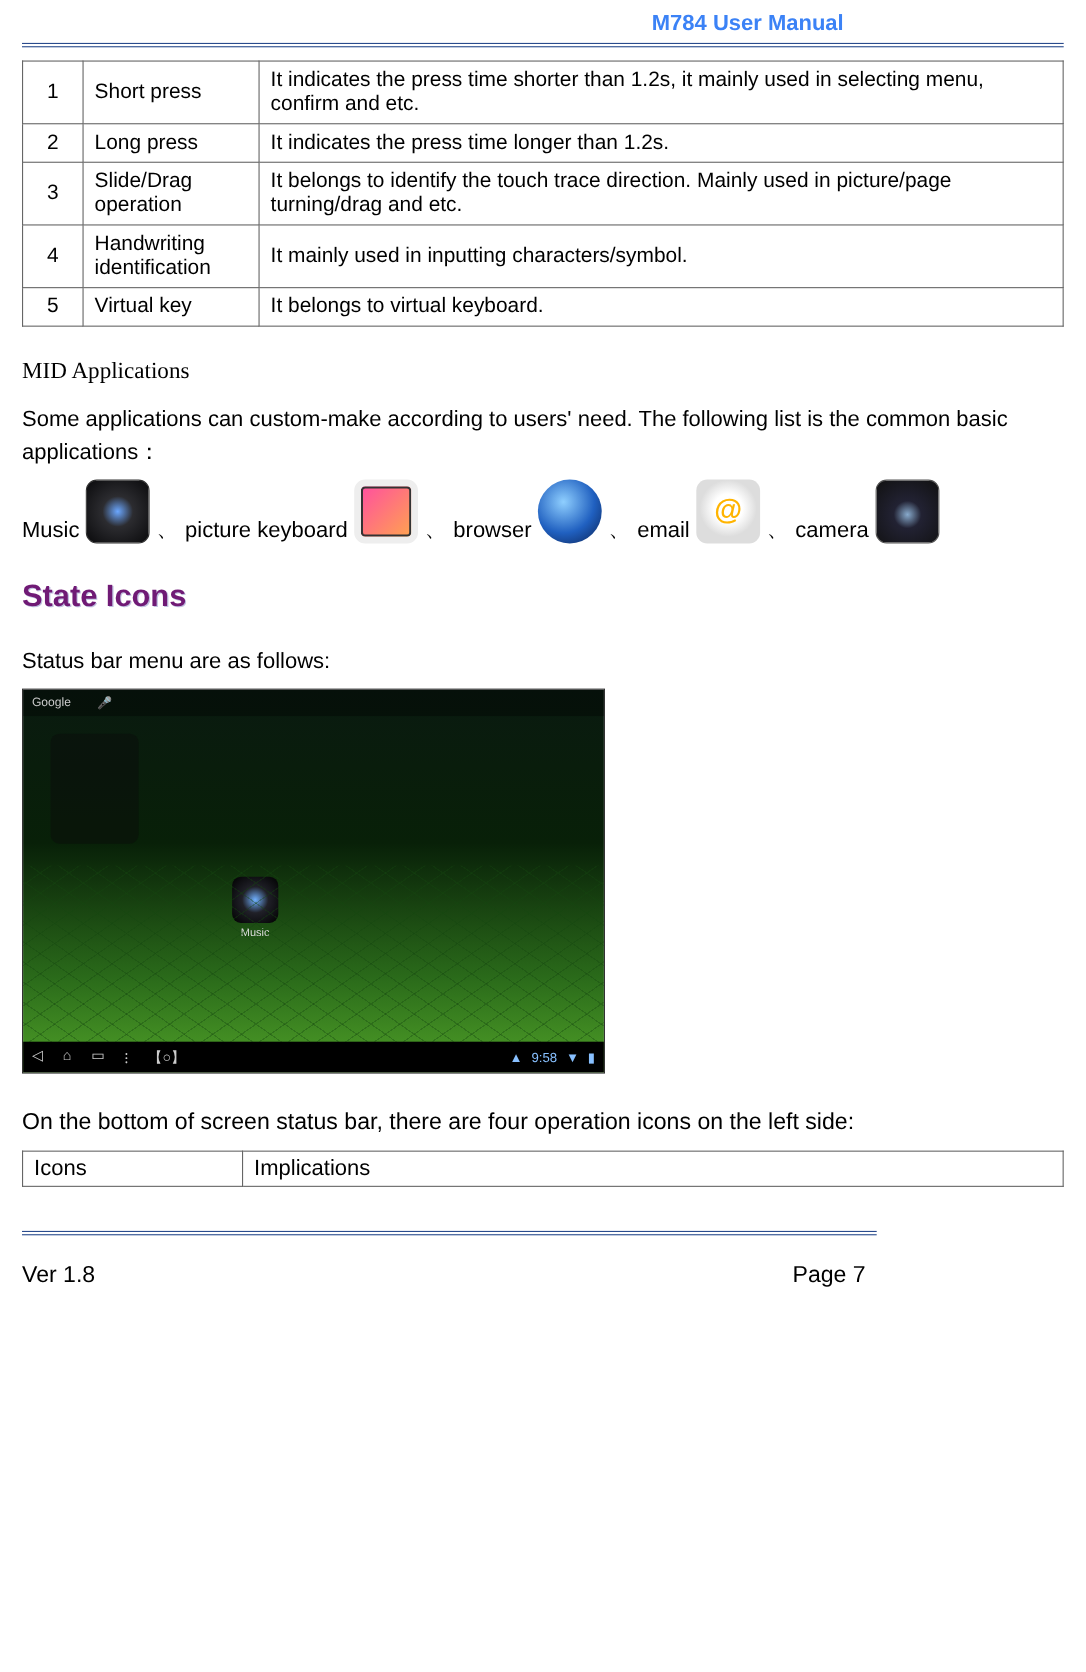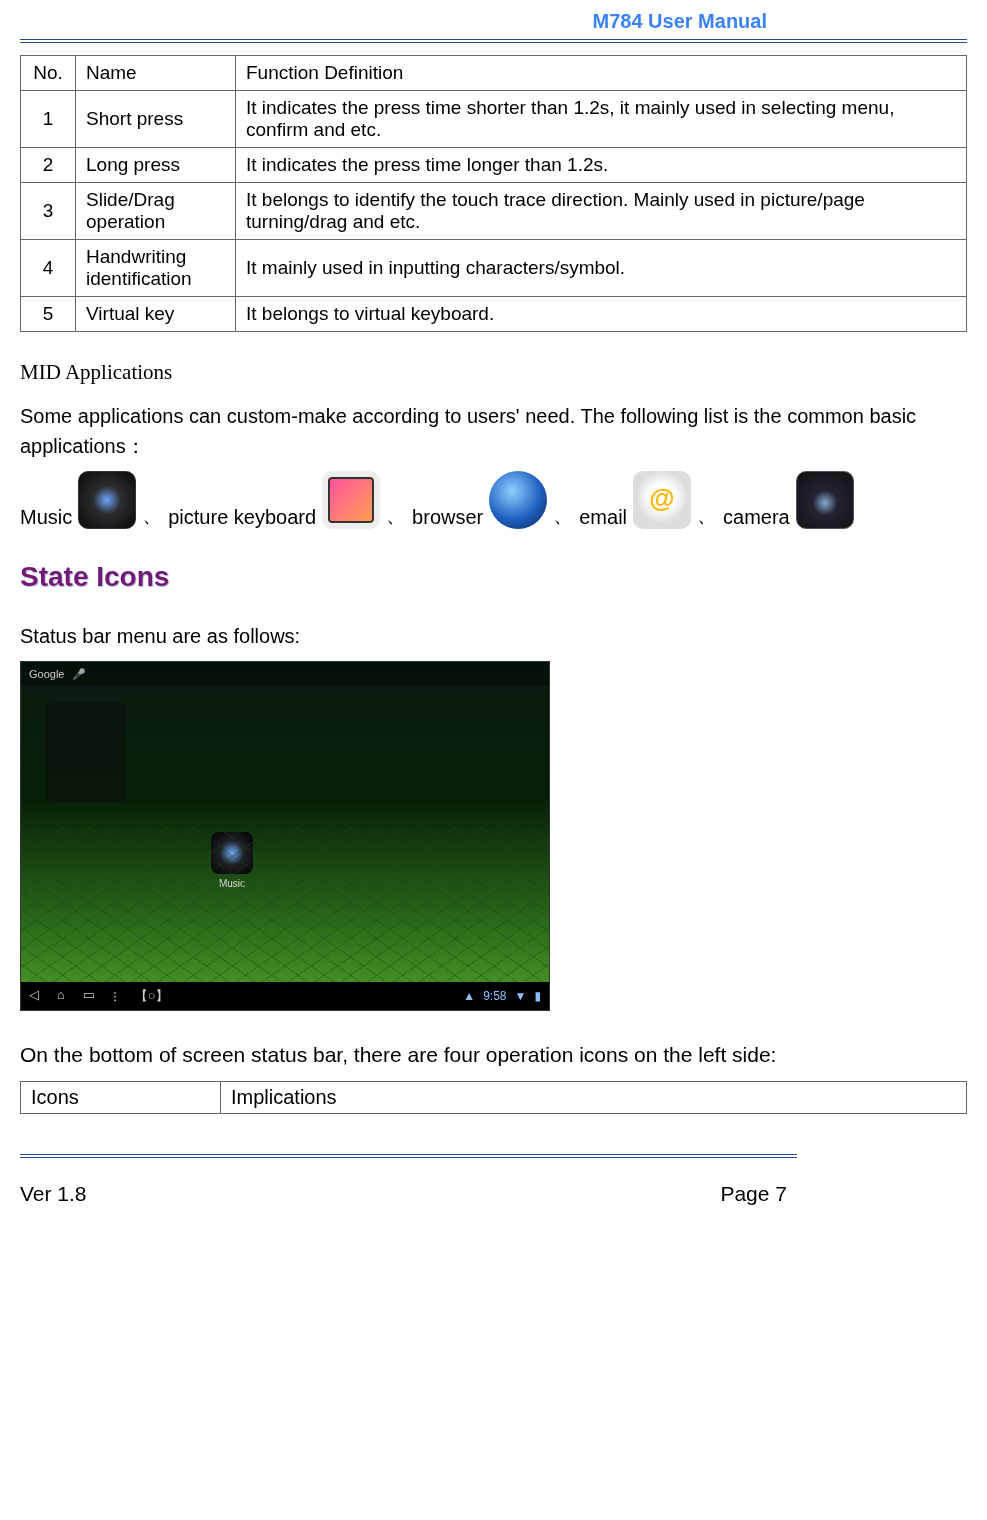"No." tr { html: <tr> <td>No.</td> <td>Name</td> <td>Function Definition</td> </tr> -> none }
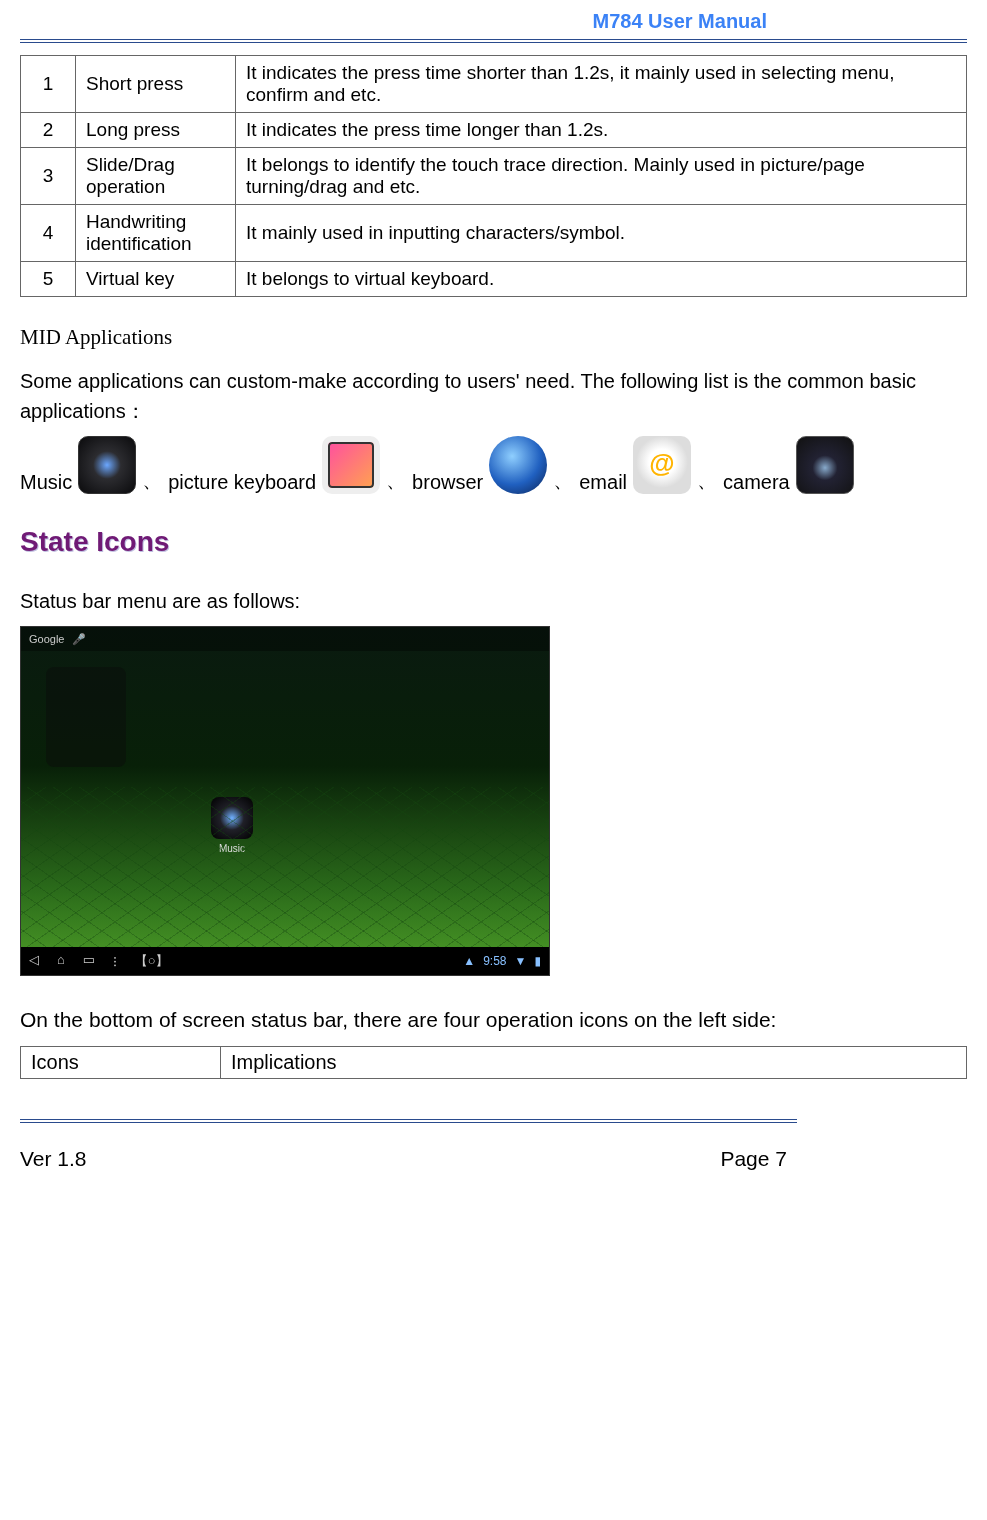"Google" .ss-topbar { gap: 8px -> 24px }
